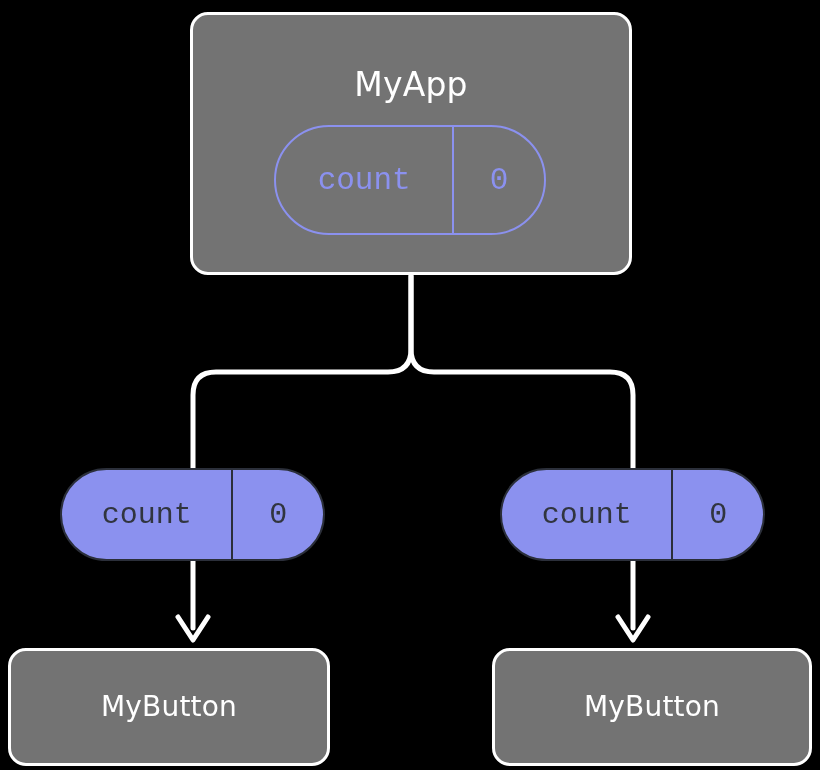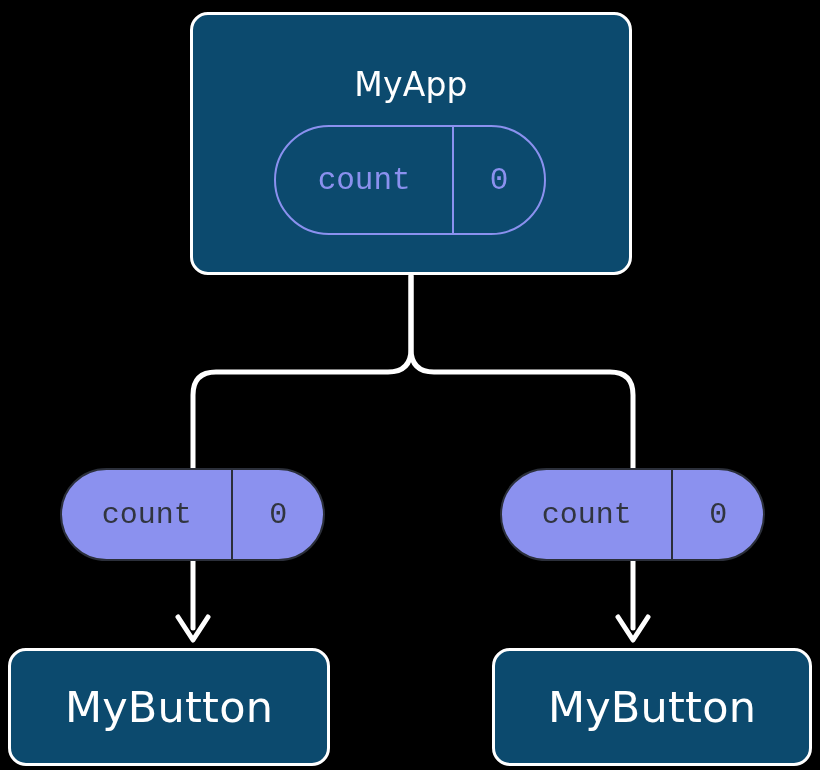"MyApp" .component-box { background: #0c4a6e -> #737373 }
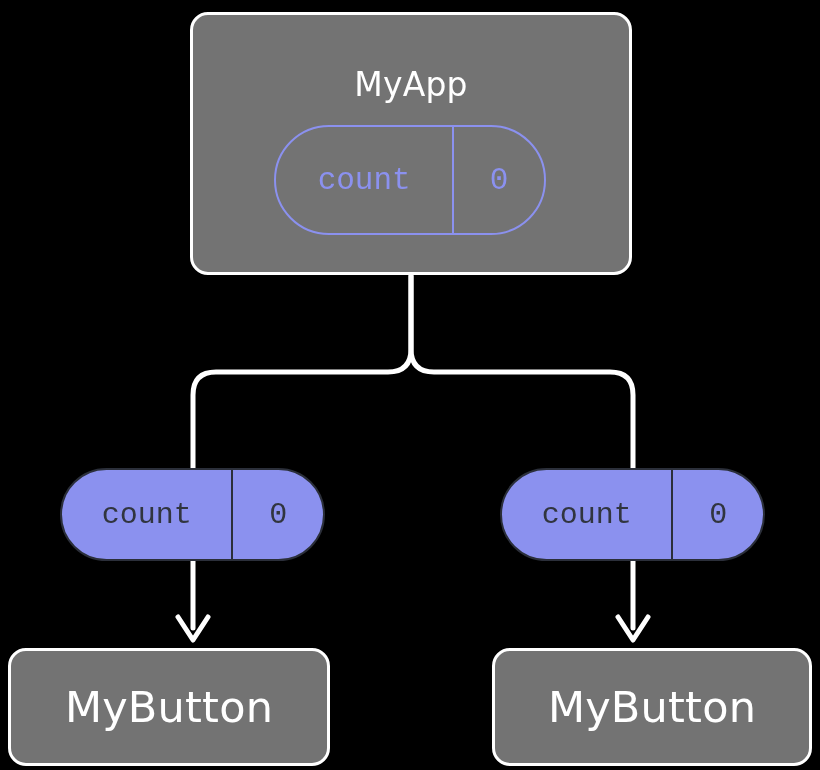"MyButton" .leaf-box .component-title { font-size: 43px -> 28px }
